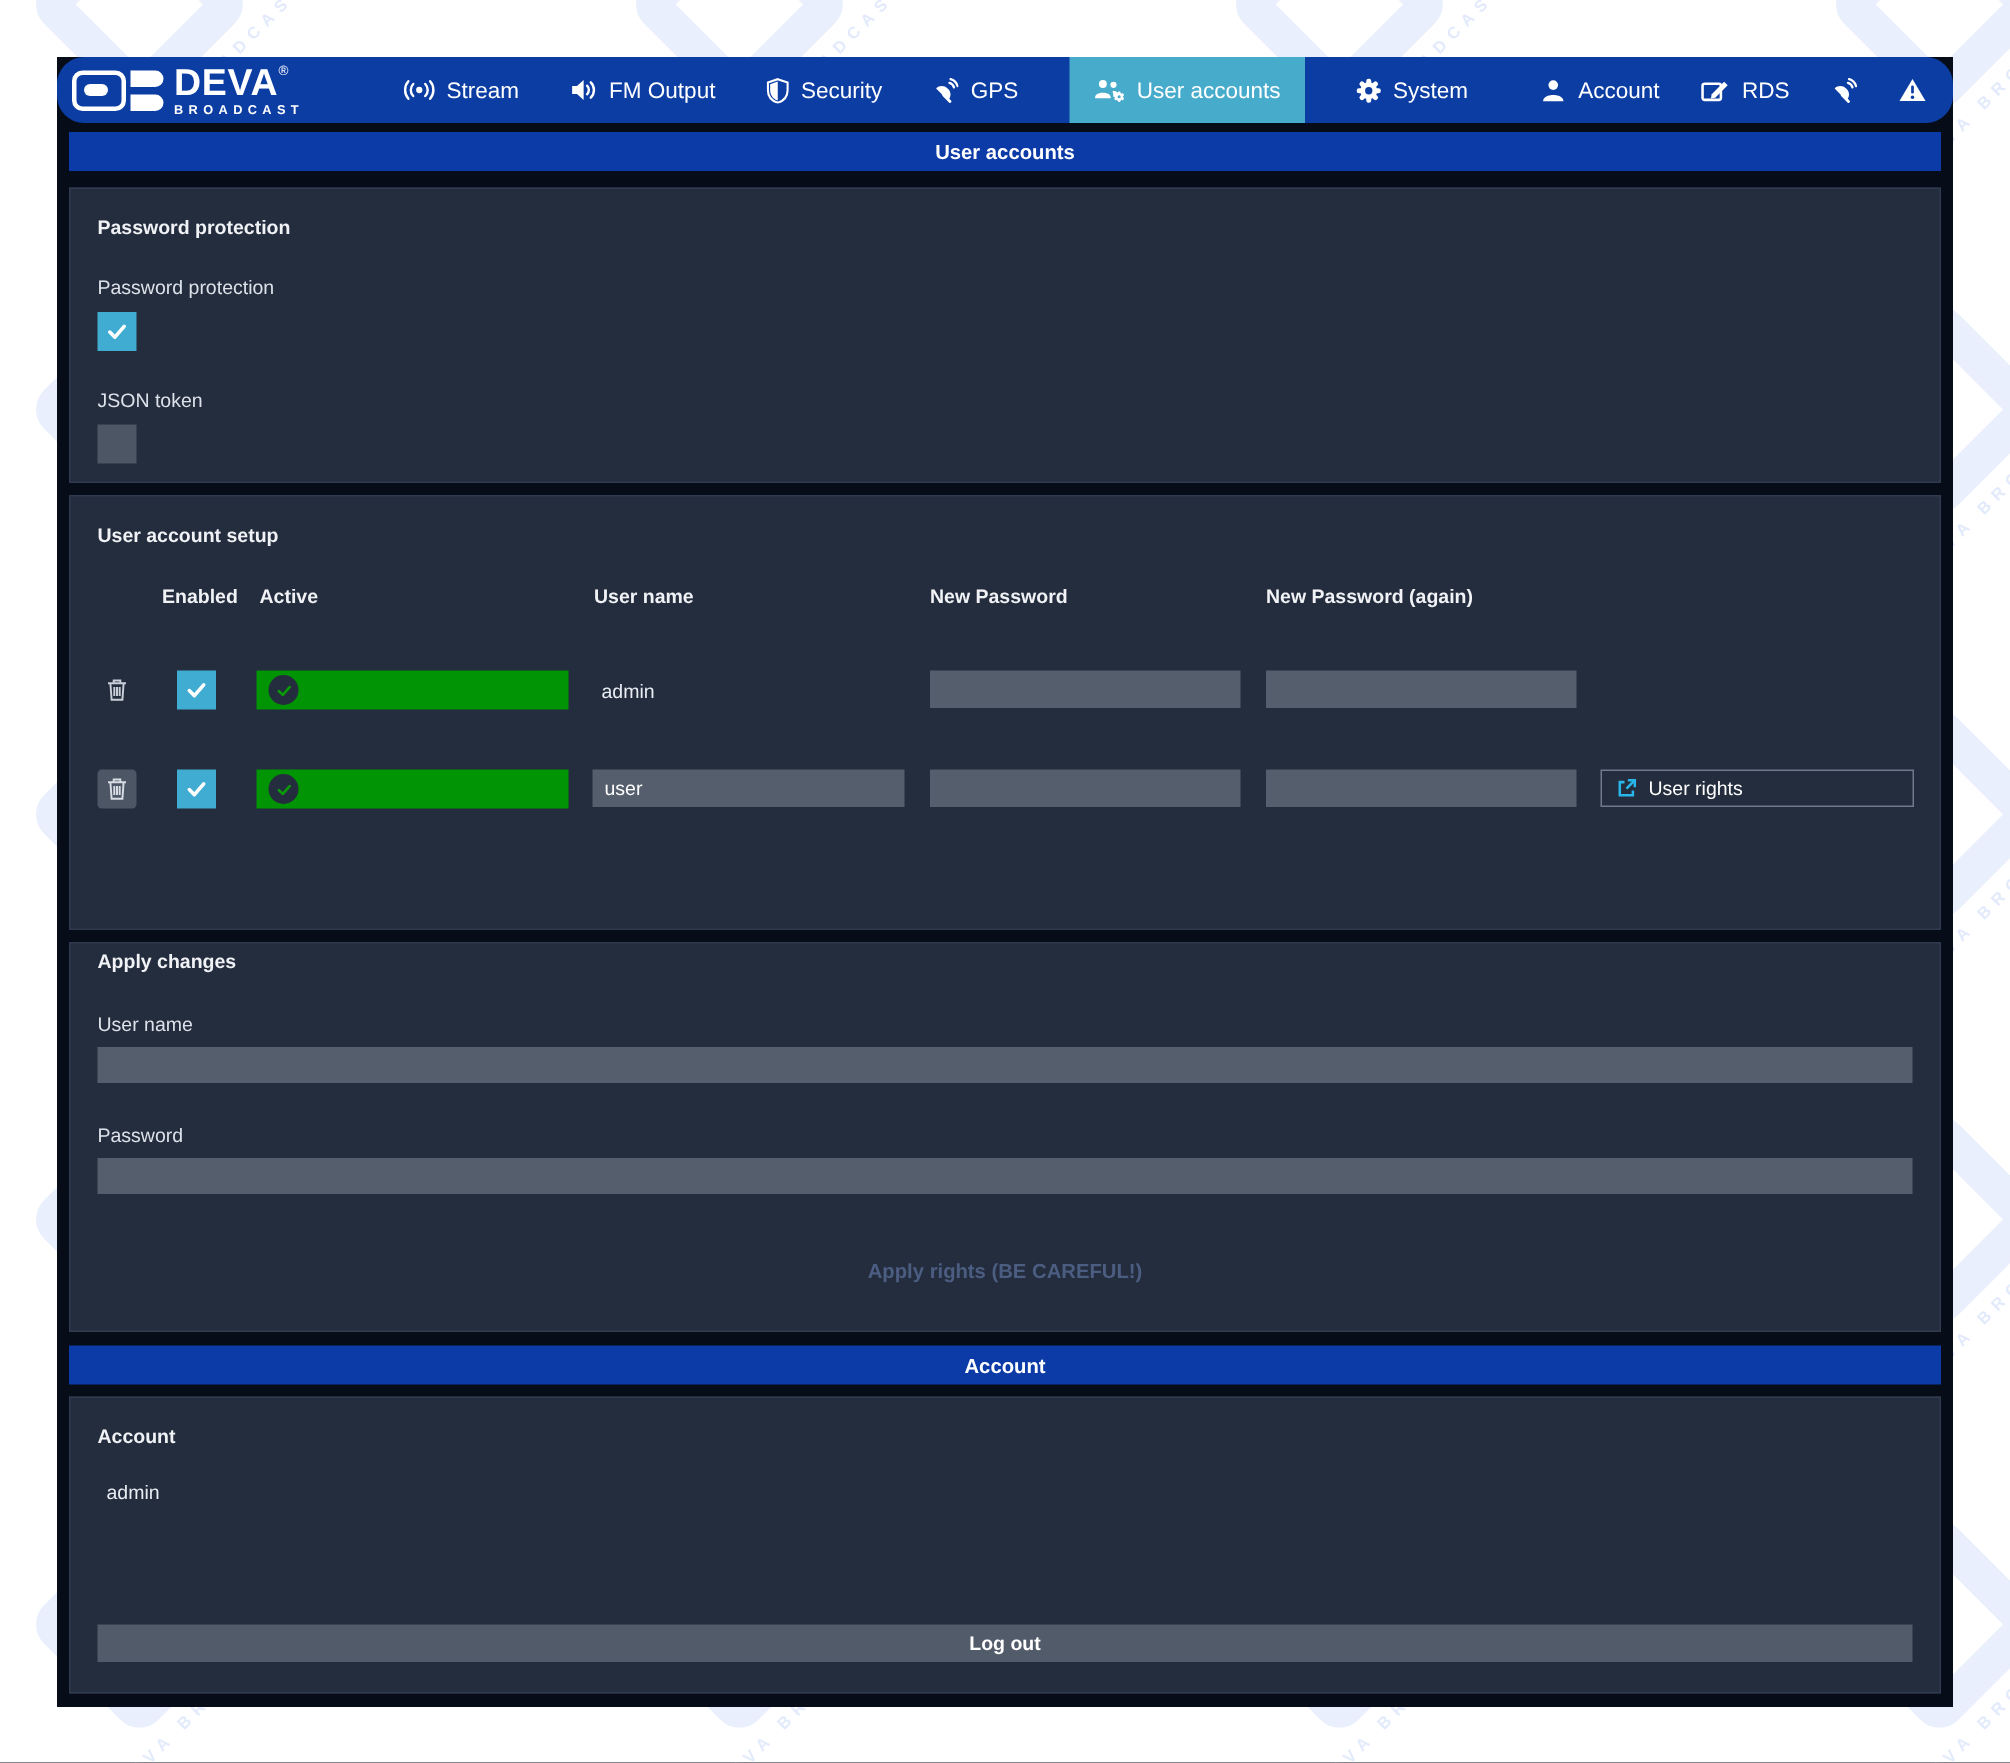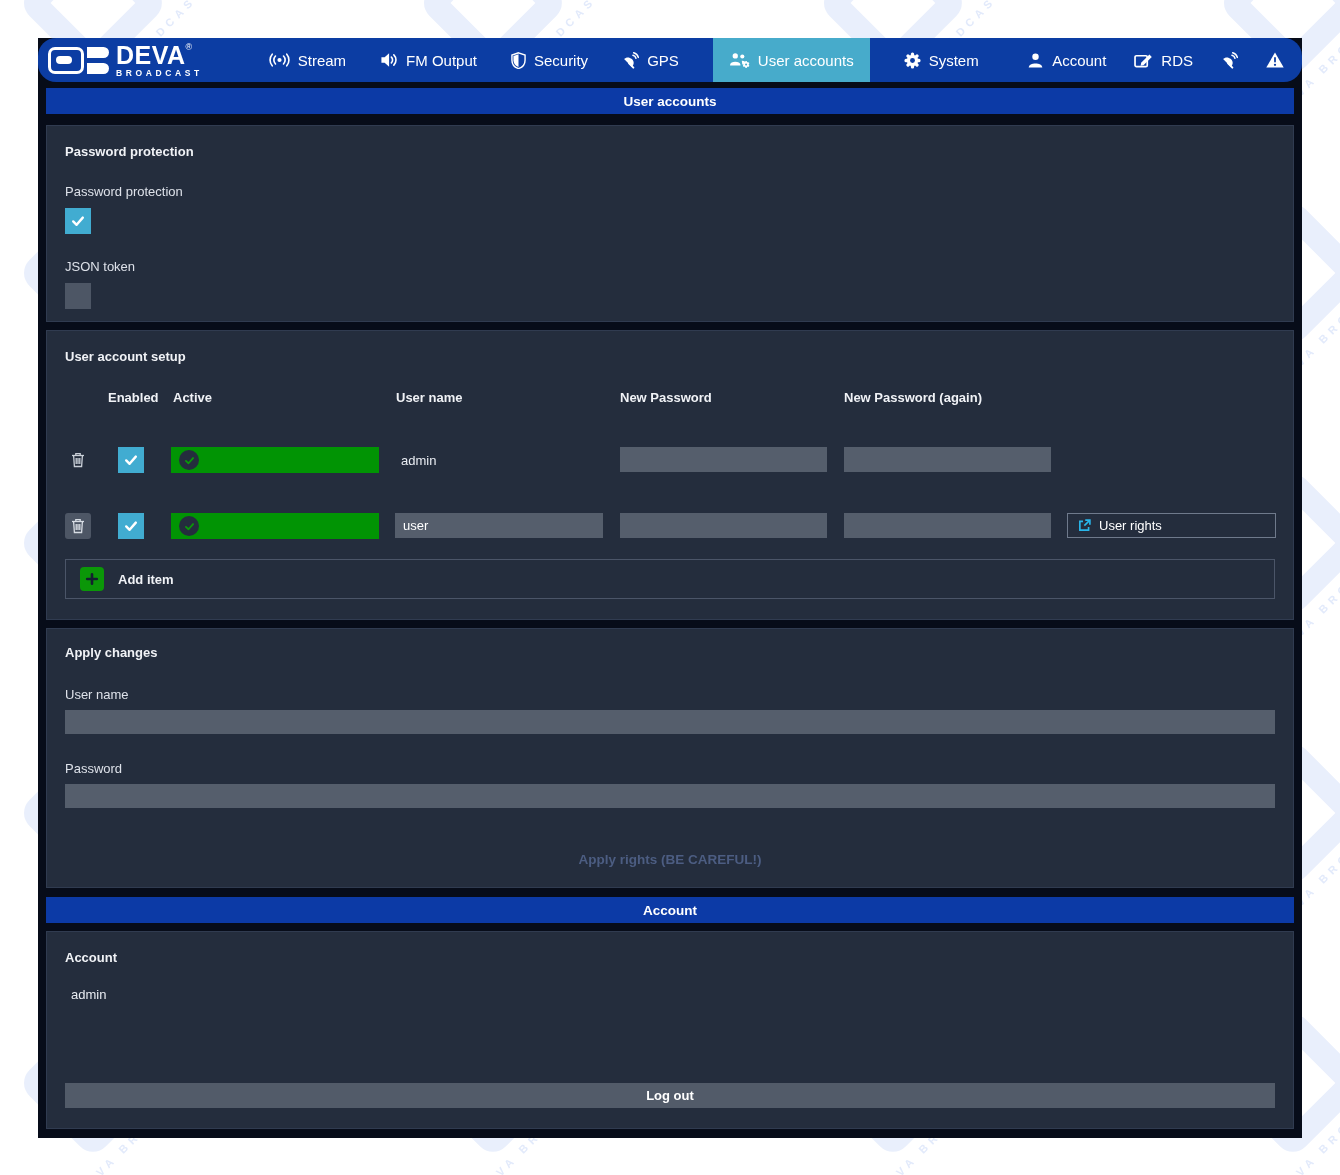"Add item" div.add-item-row { html: <div> <button> <svg> <path></path> </svg> </button> <span>Add item</span> </div> -> none }
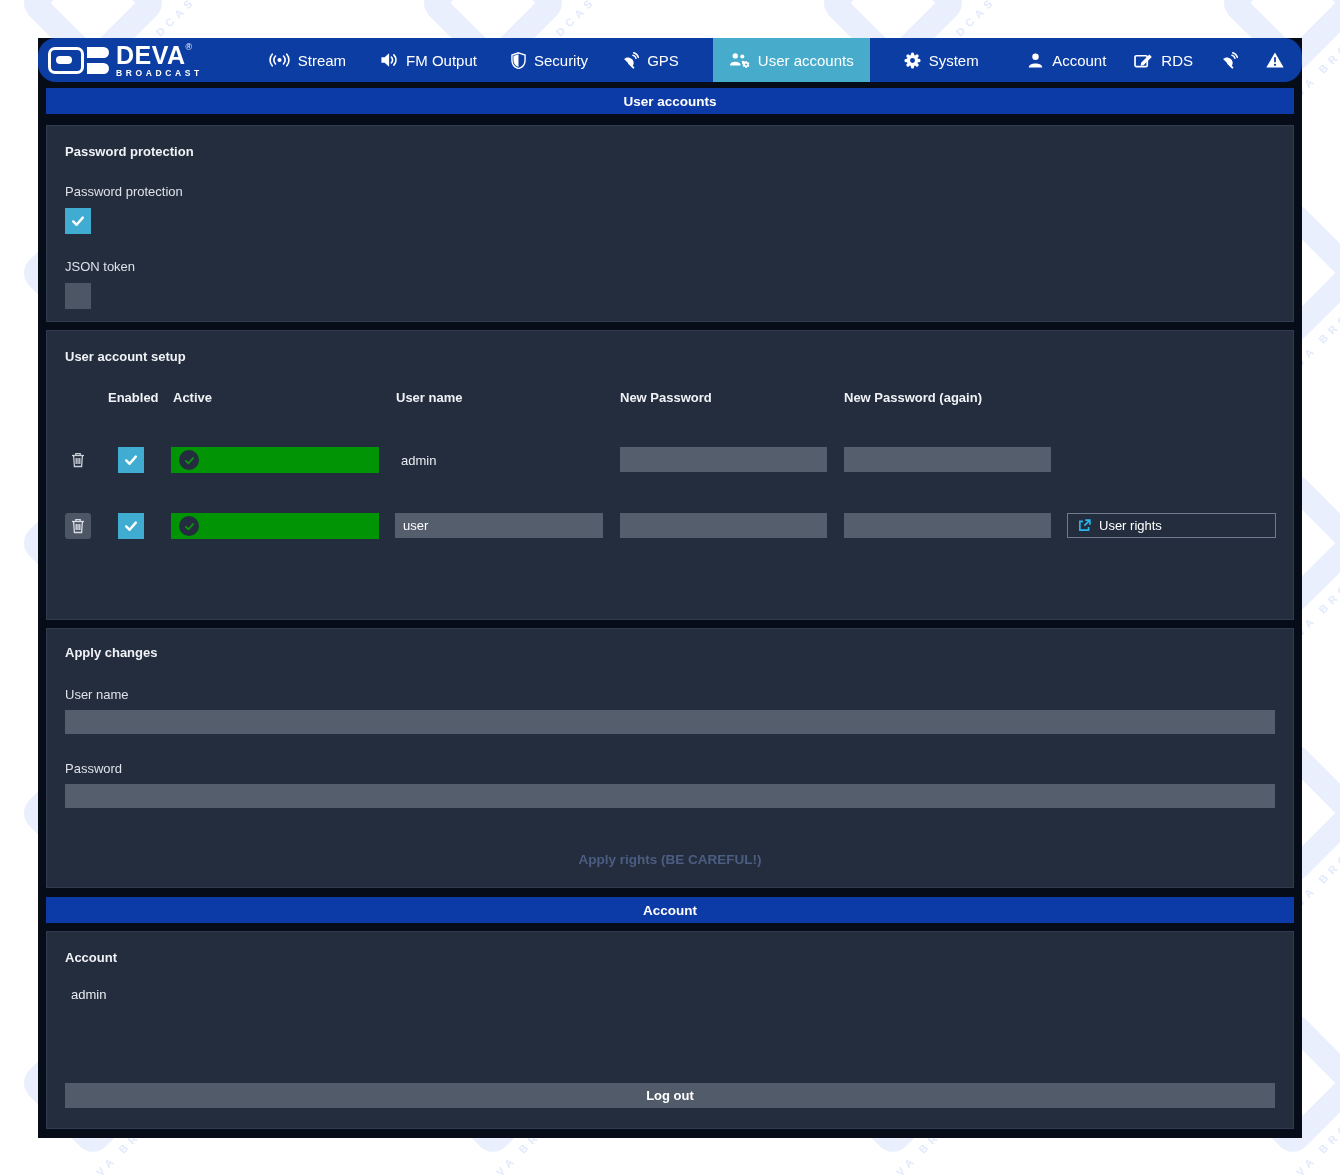"Apply changes" #panel-apply { padding: 16px 18px -> 4px 18px }
